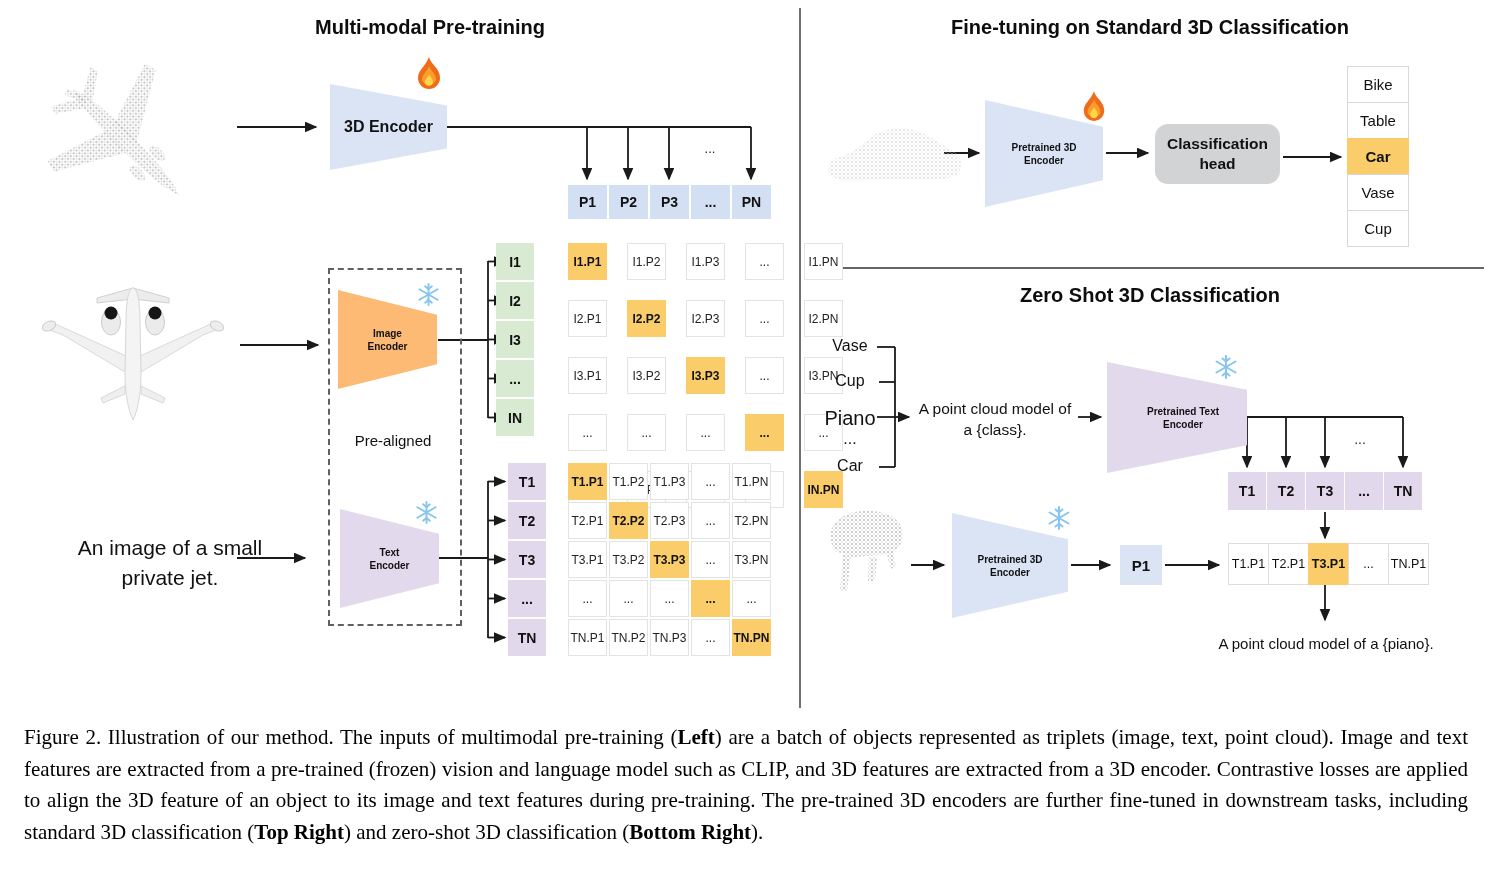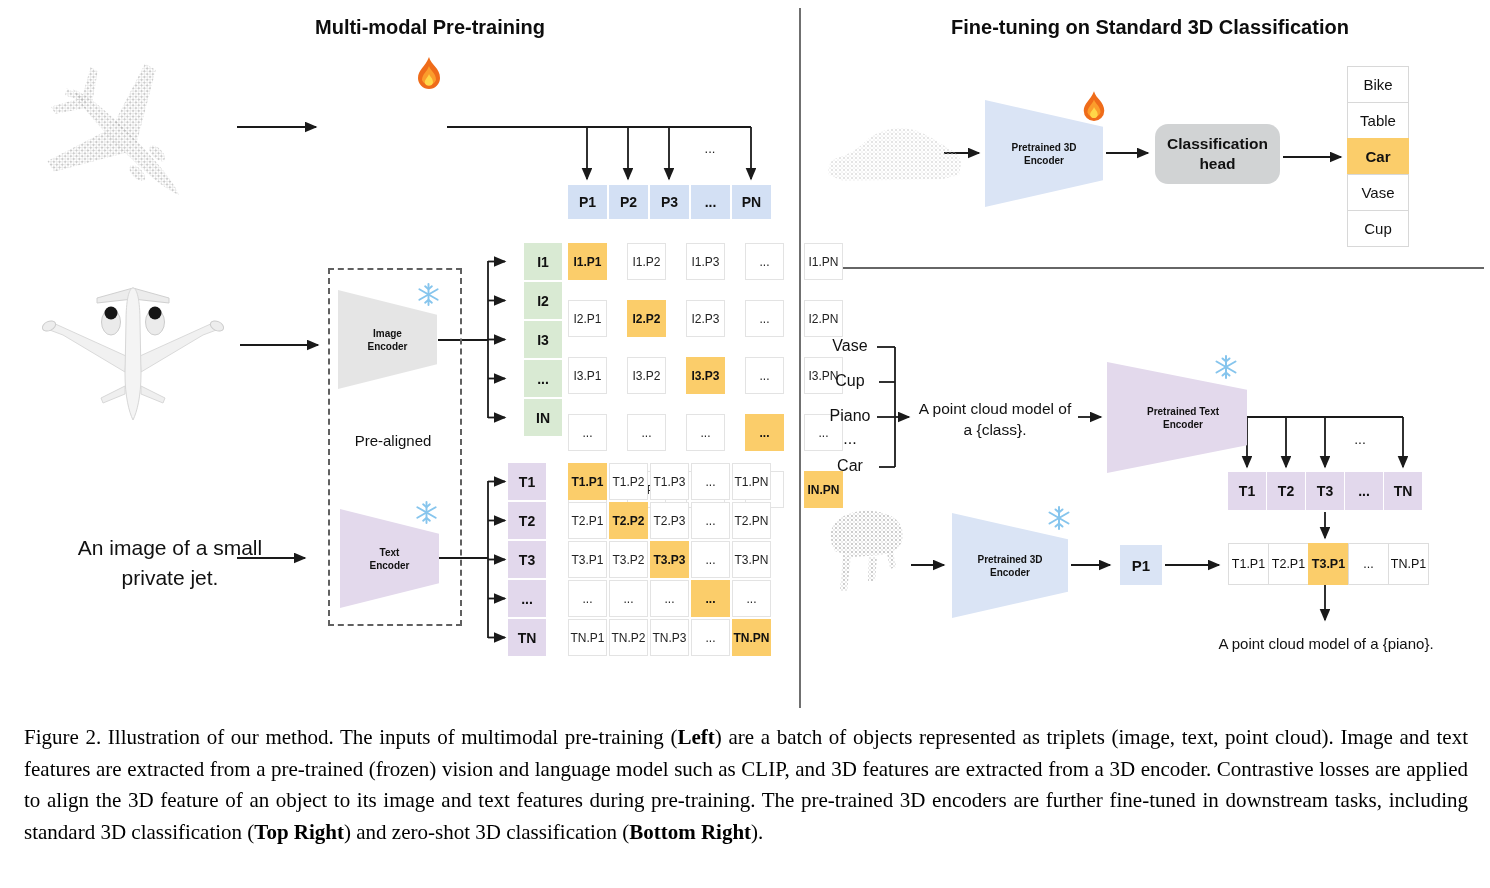"3D Encoder" div.trap { html: none -> <div> <span>3D Encoder</span> </div> }
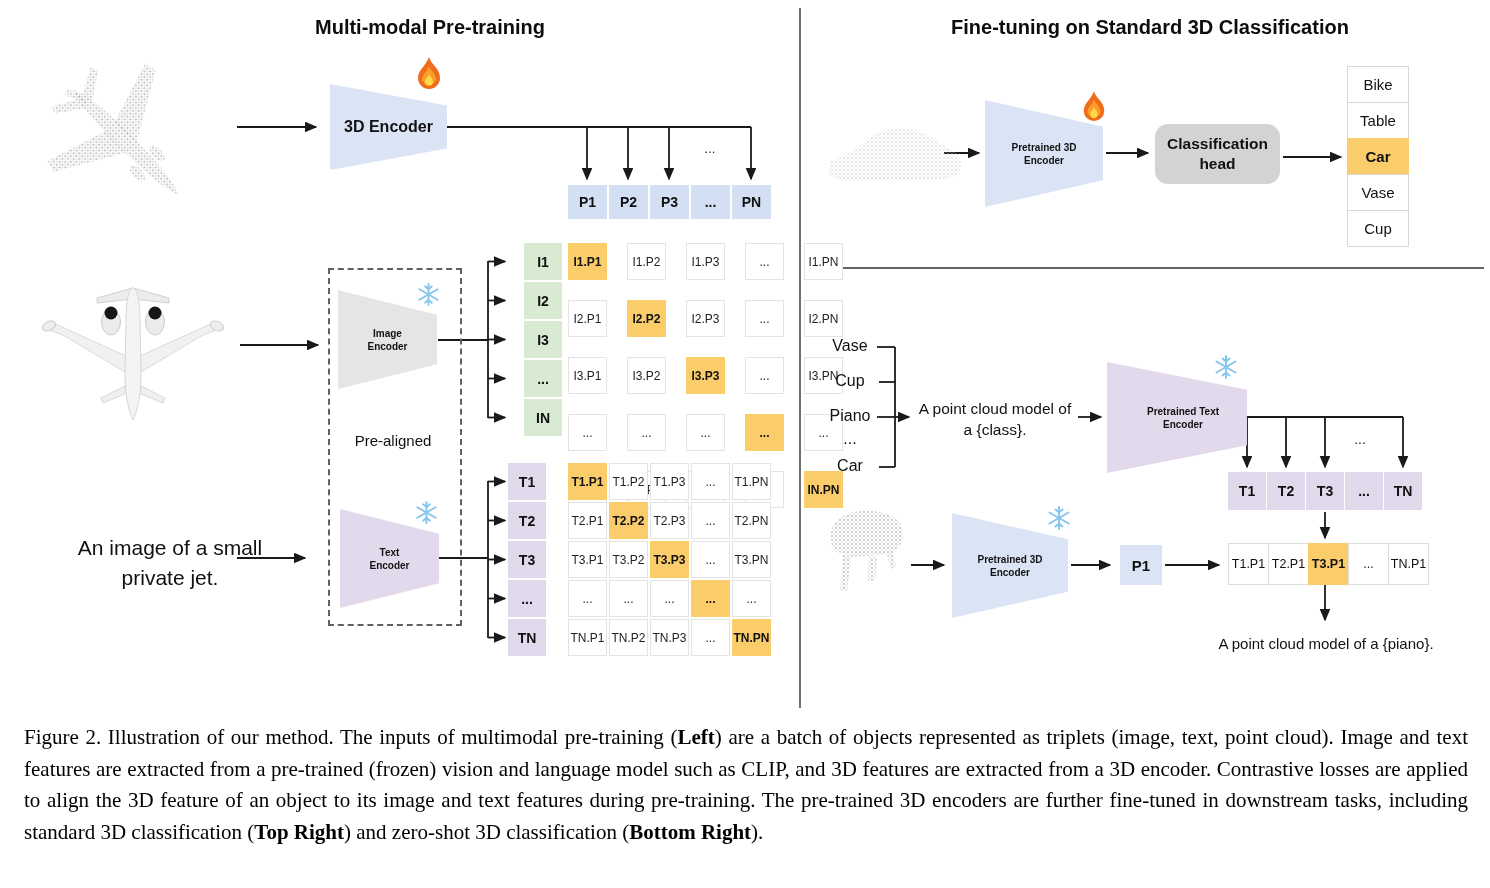"I1" div.vcol { left: 524px -> 496px }
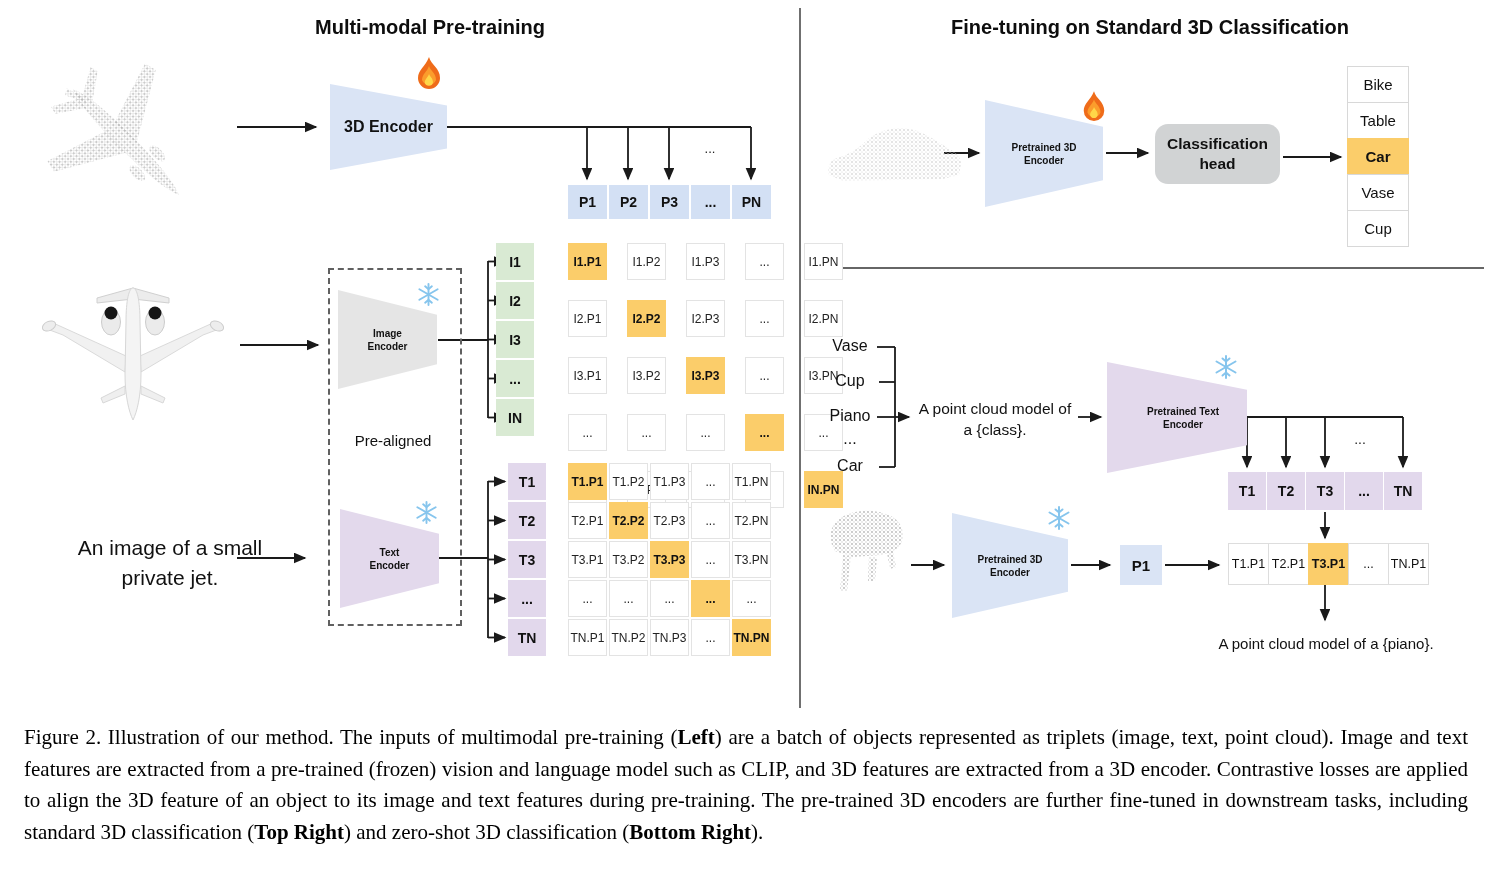"Zero Shot 3D Classification" div.sec-title { html: none -> <div>Zero Shot 3D Classification</div> }
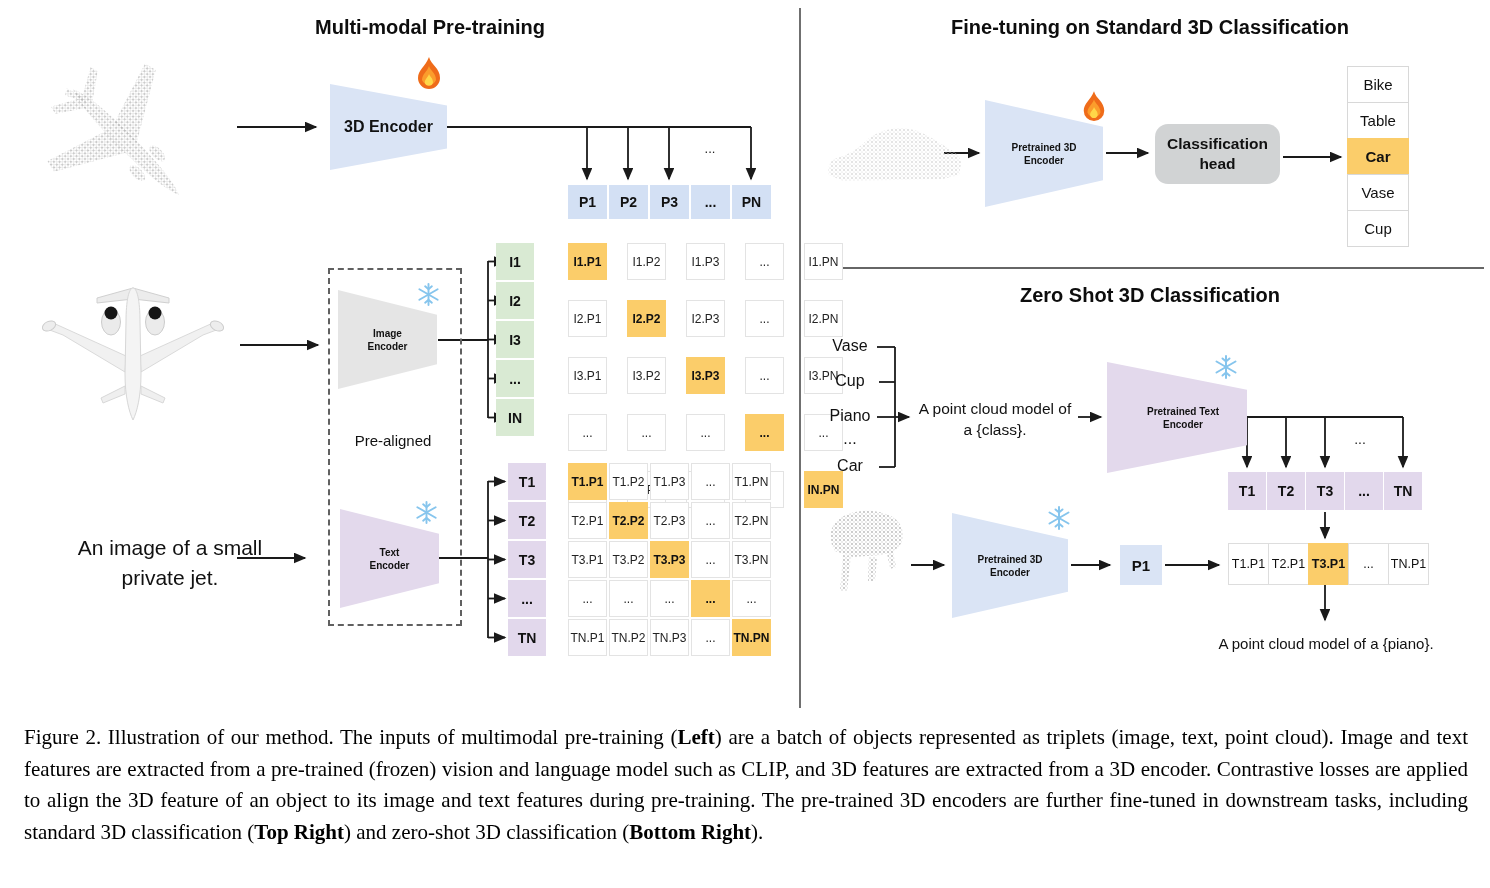"Image" .trap.green { background: #e5e5e5 -> #fdba74 }
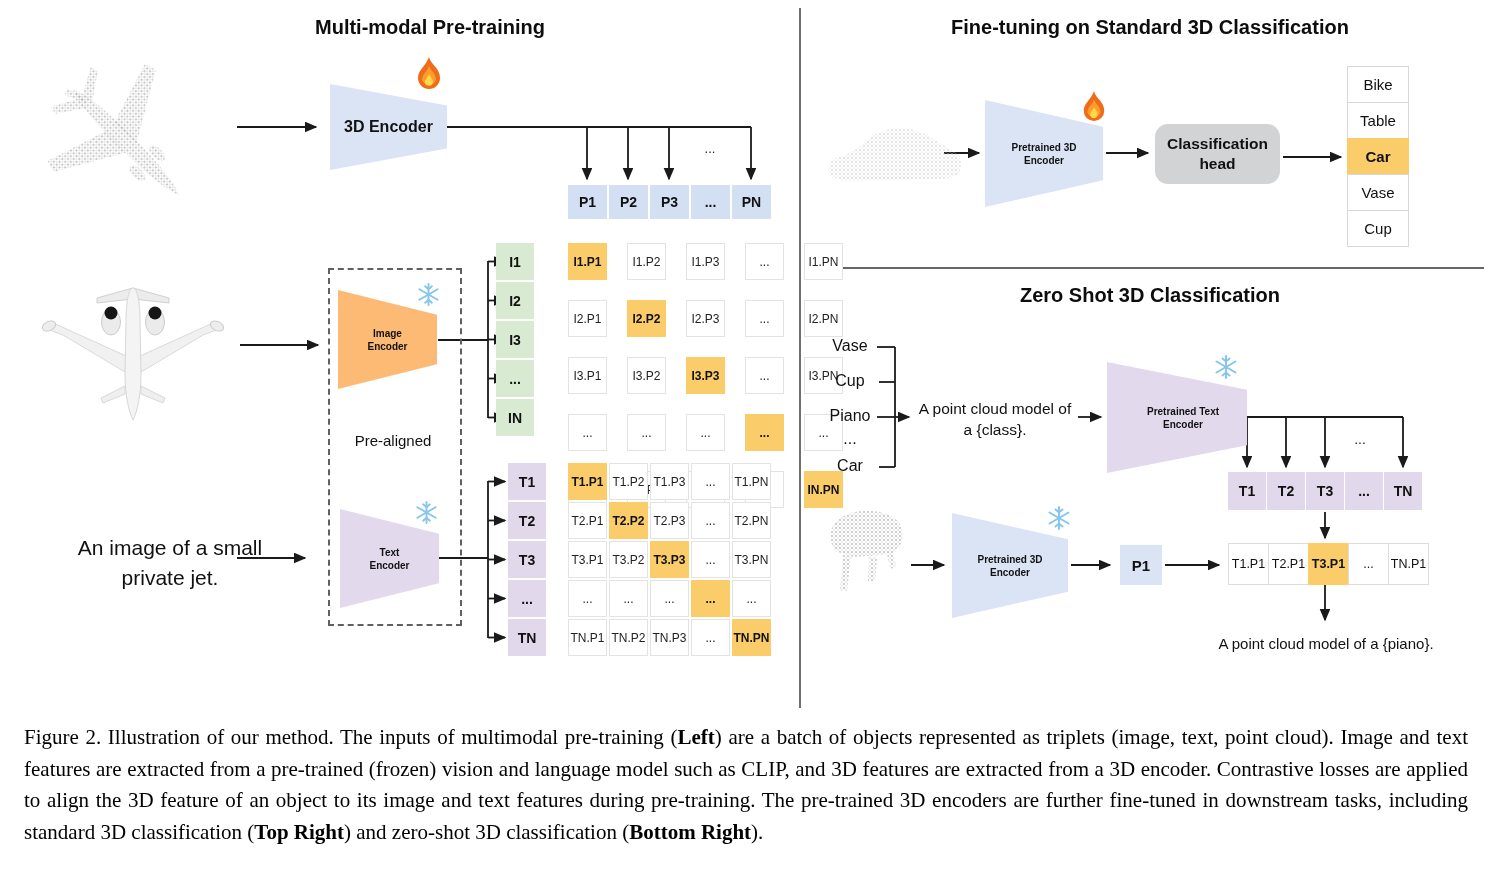"Piano" div.txt { font-size: 16px -> 20px }
